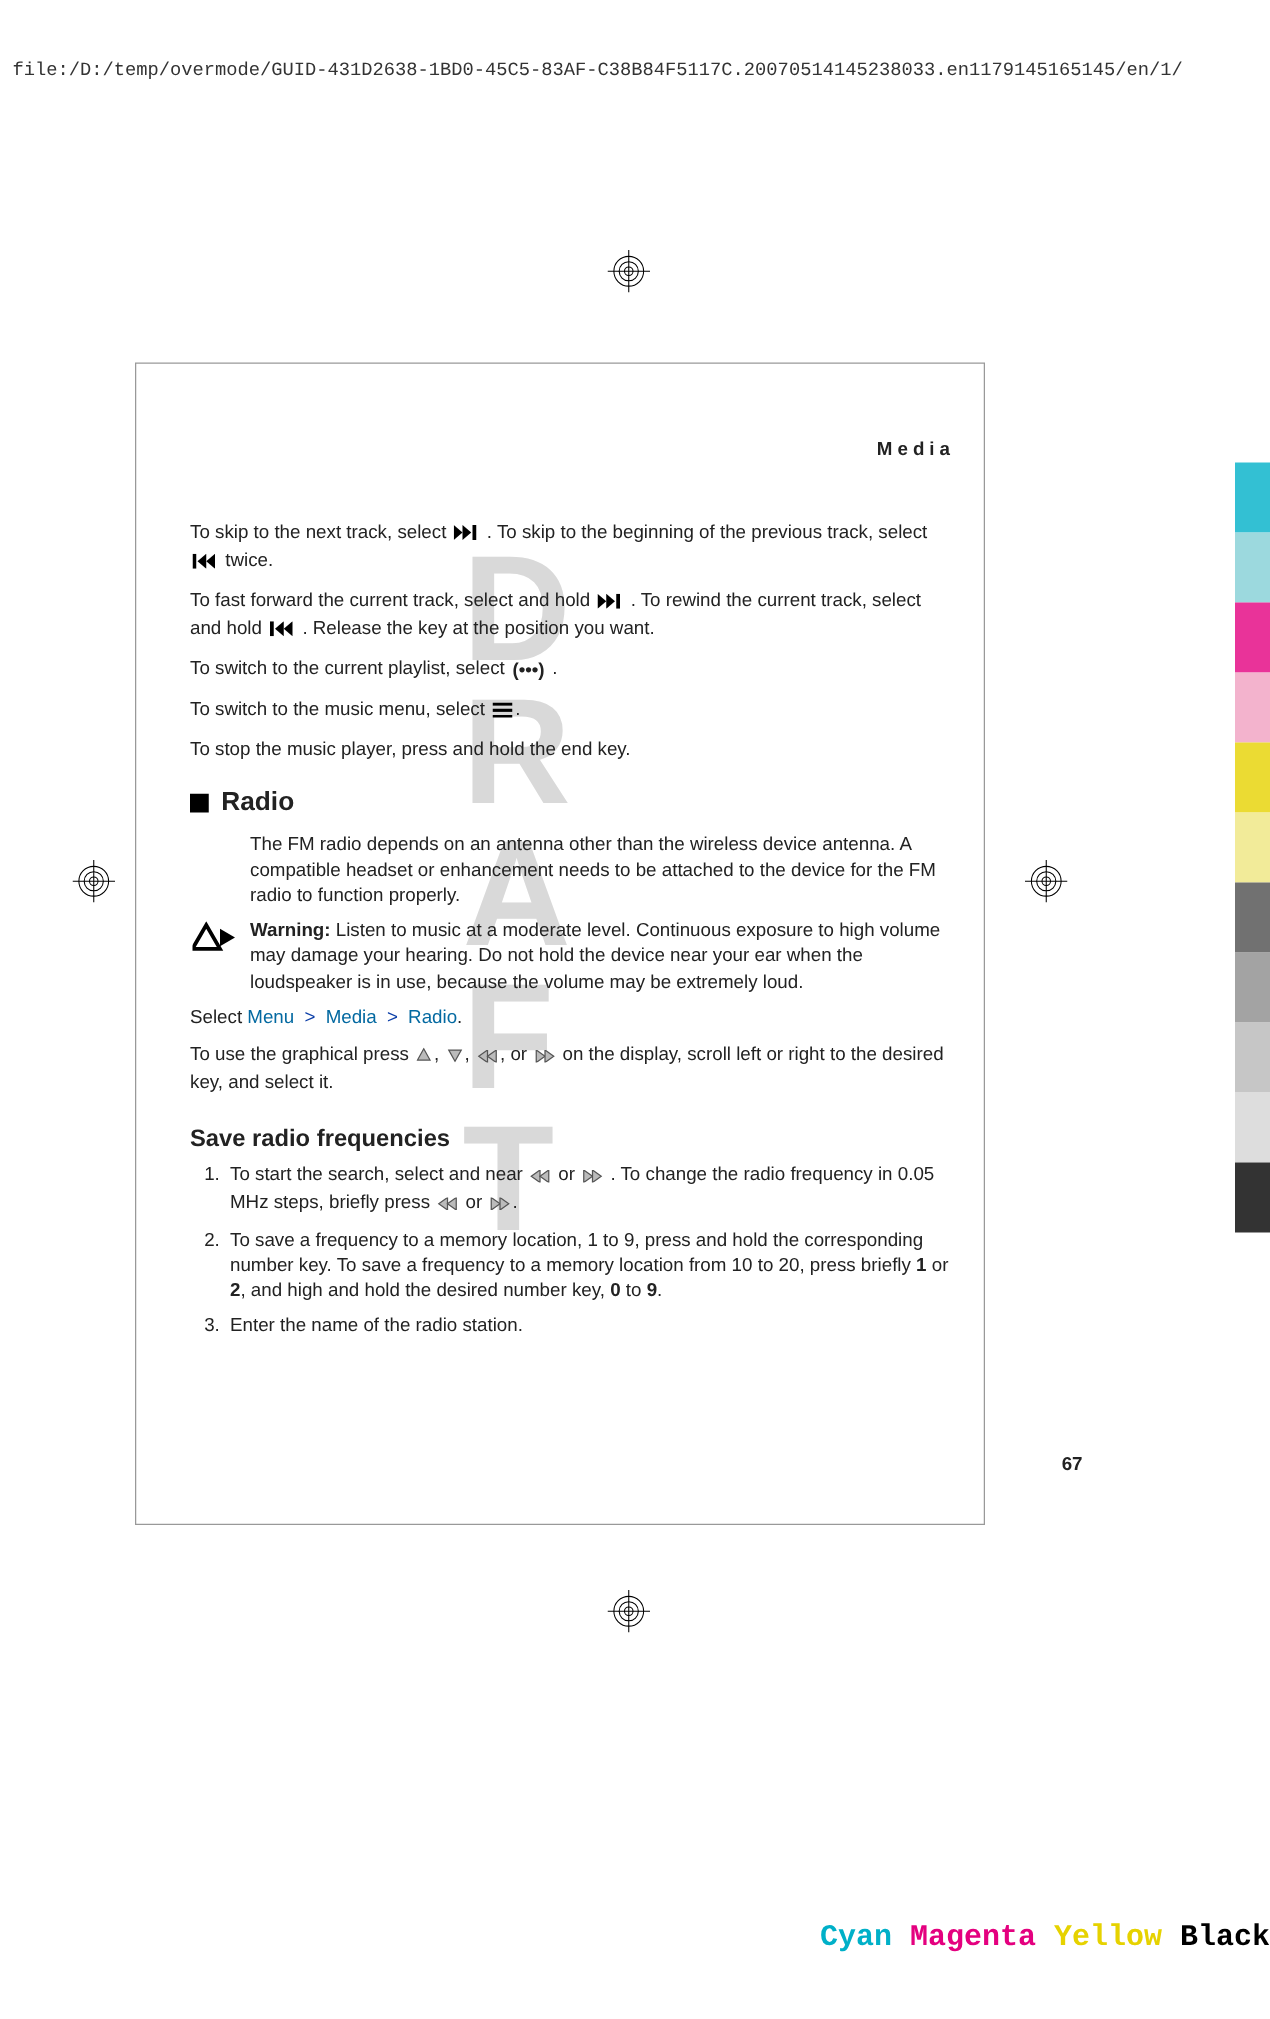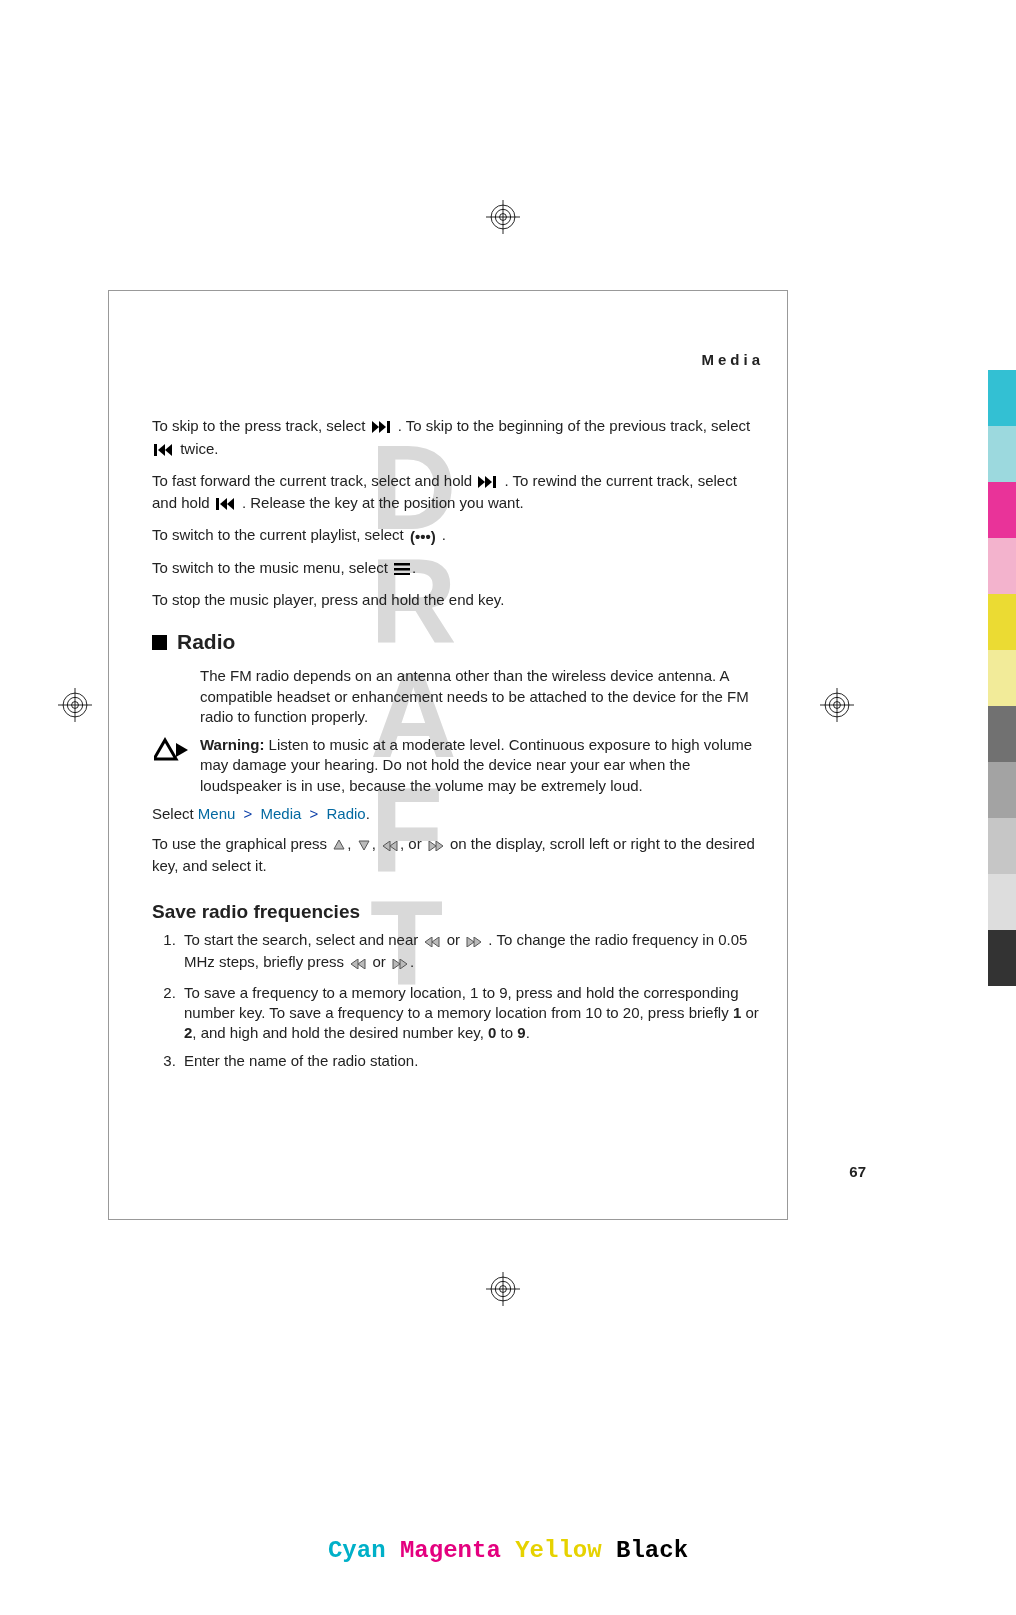"file:/D:/temp/overmode/GUID-431D2638-1BD" span.line { html: none -> <span>file:/D:/temp/overmode/GUID-431D2638-1BD0-45C5-83AF-C38B84F5117C.20070514145238033.en1179145165145/en/1/</span> }
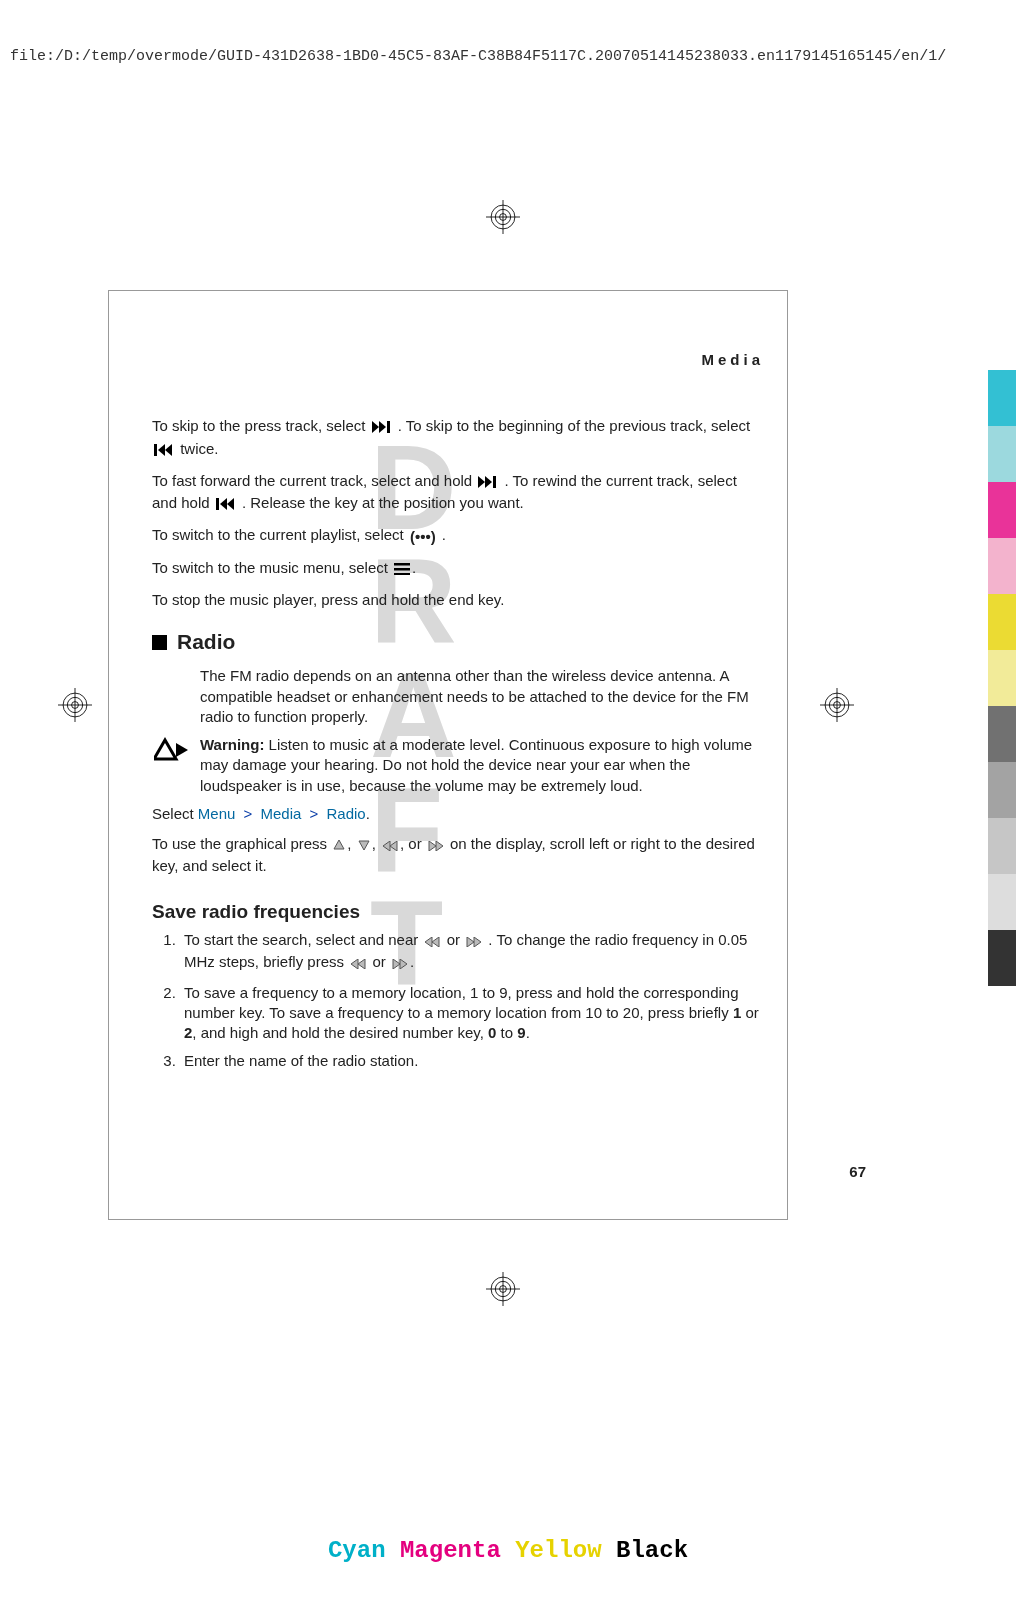"To skip to the press" span { text: press -> next }
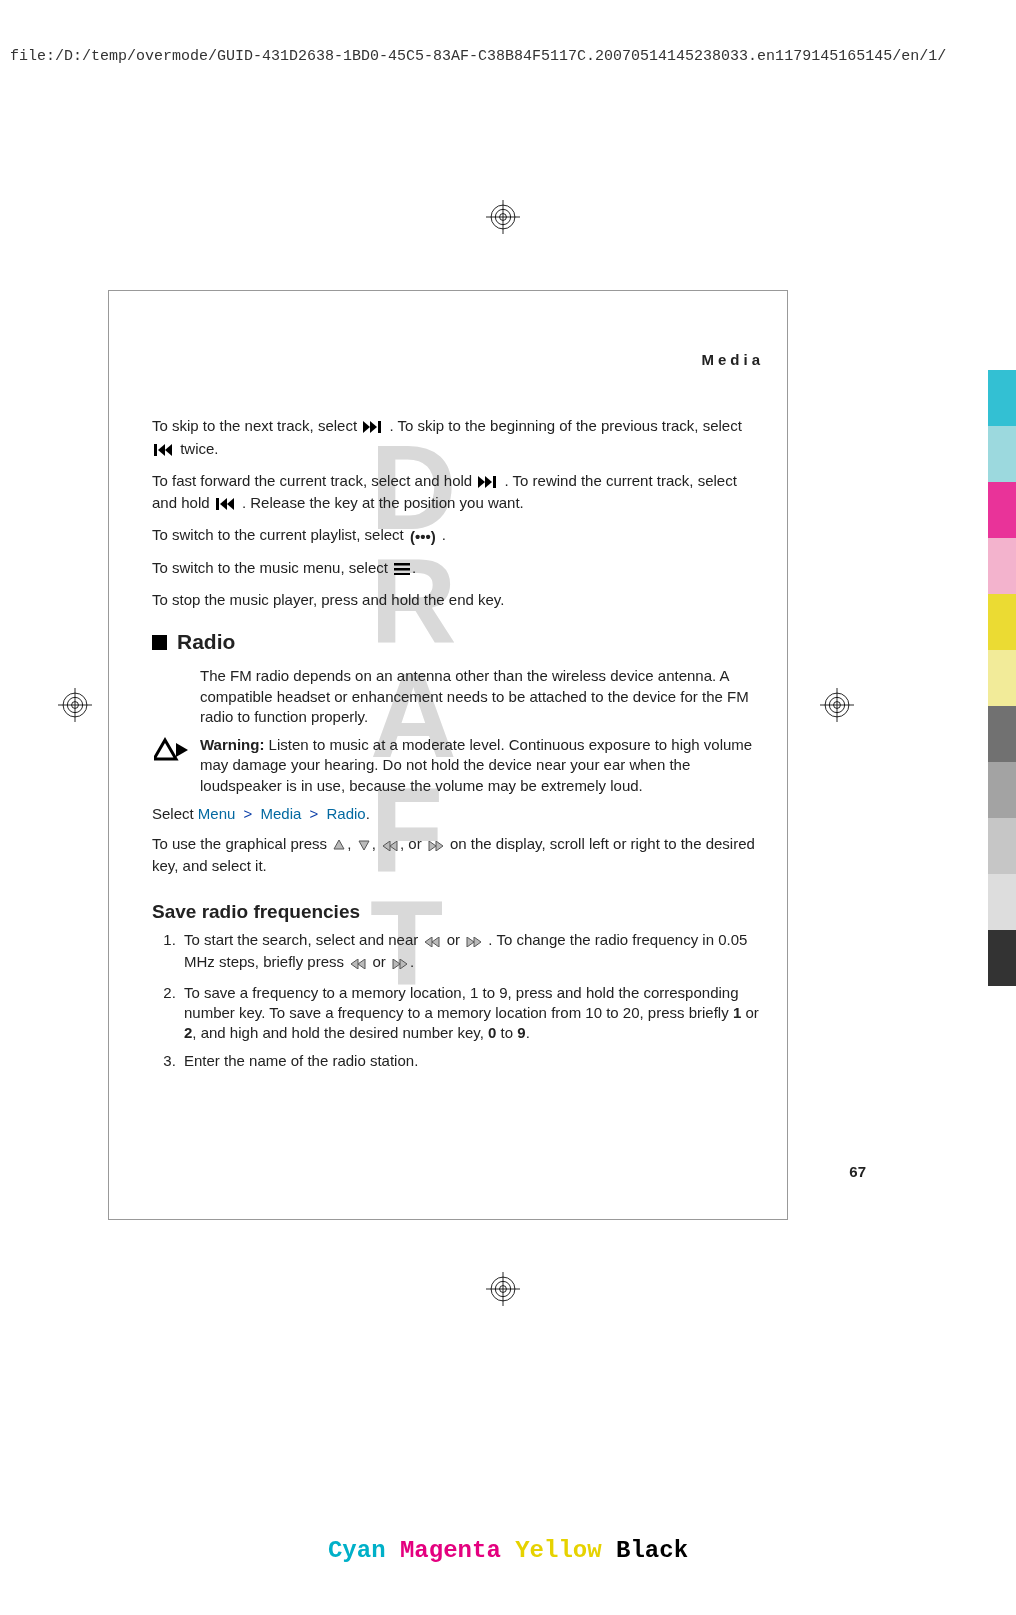"Cyan Magenta Yellow Black" .cmyk-footer { text-align: center -> right }
